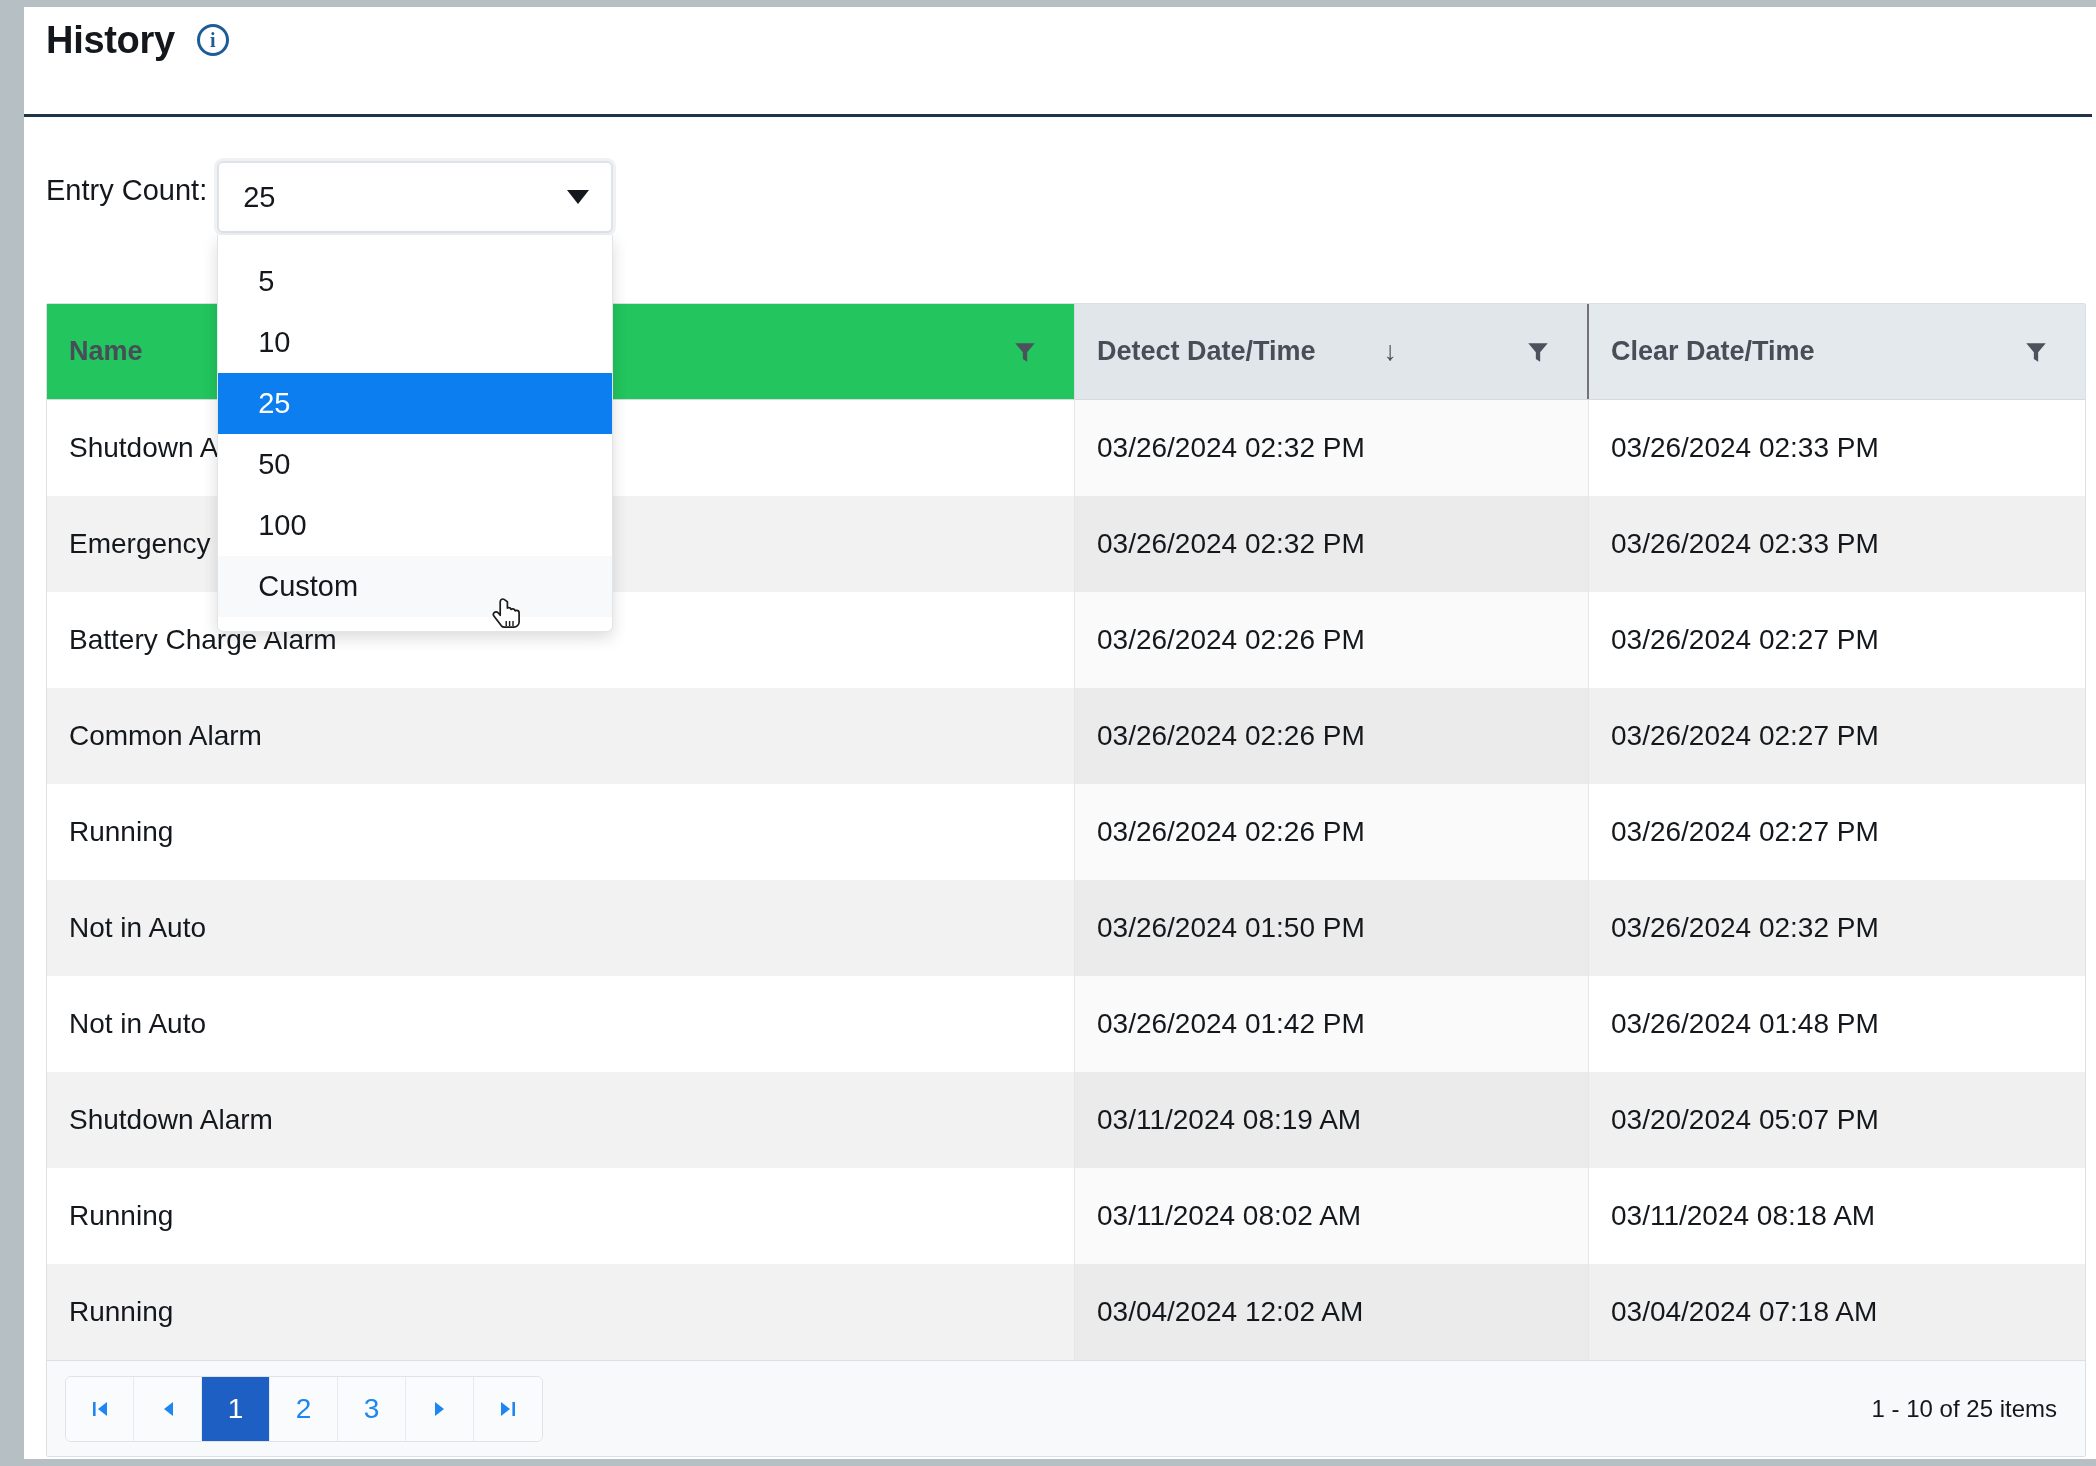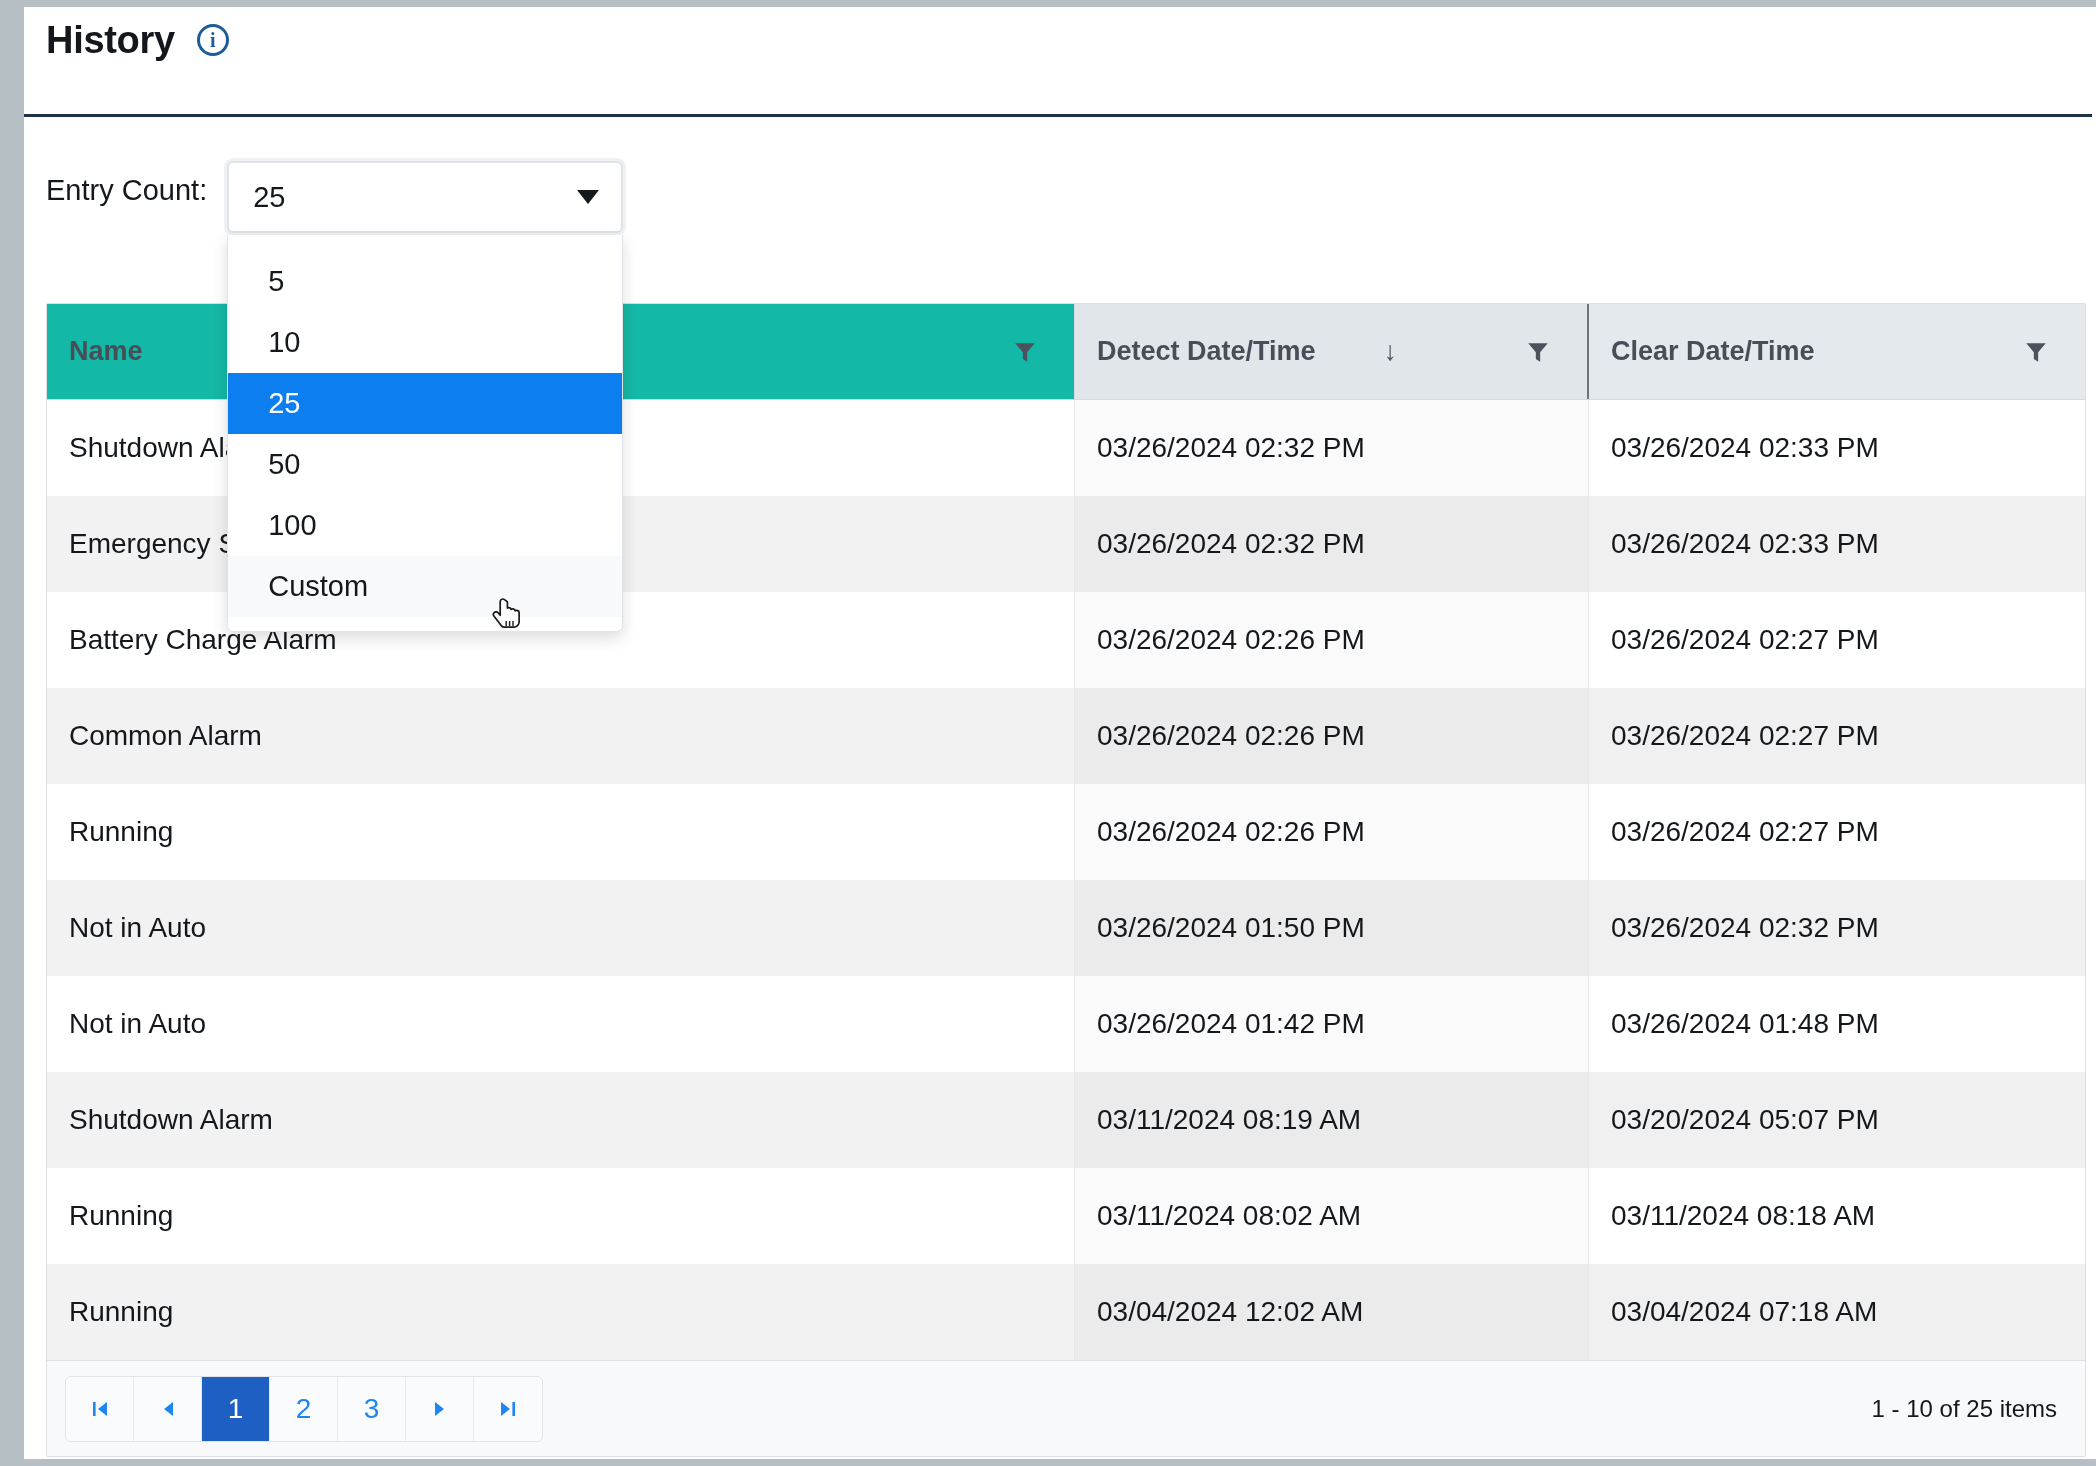"Entry Count:" .entry-label { margin-right: 20px -> 10px }
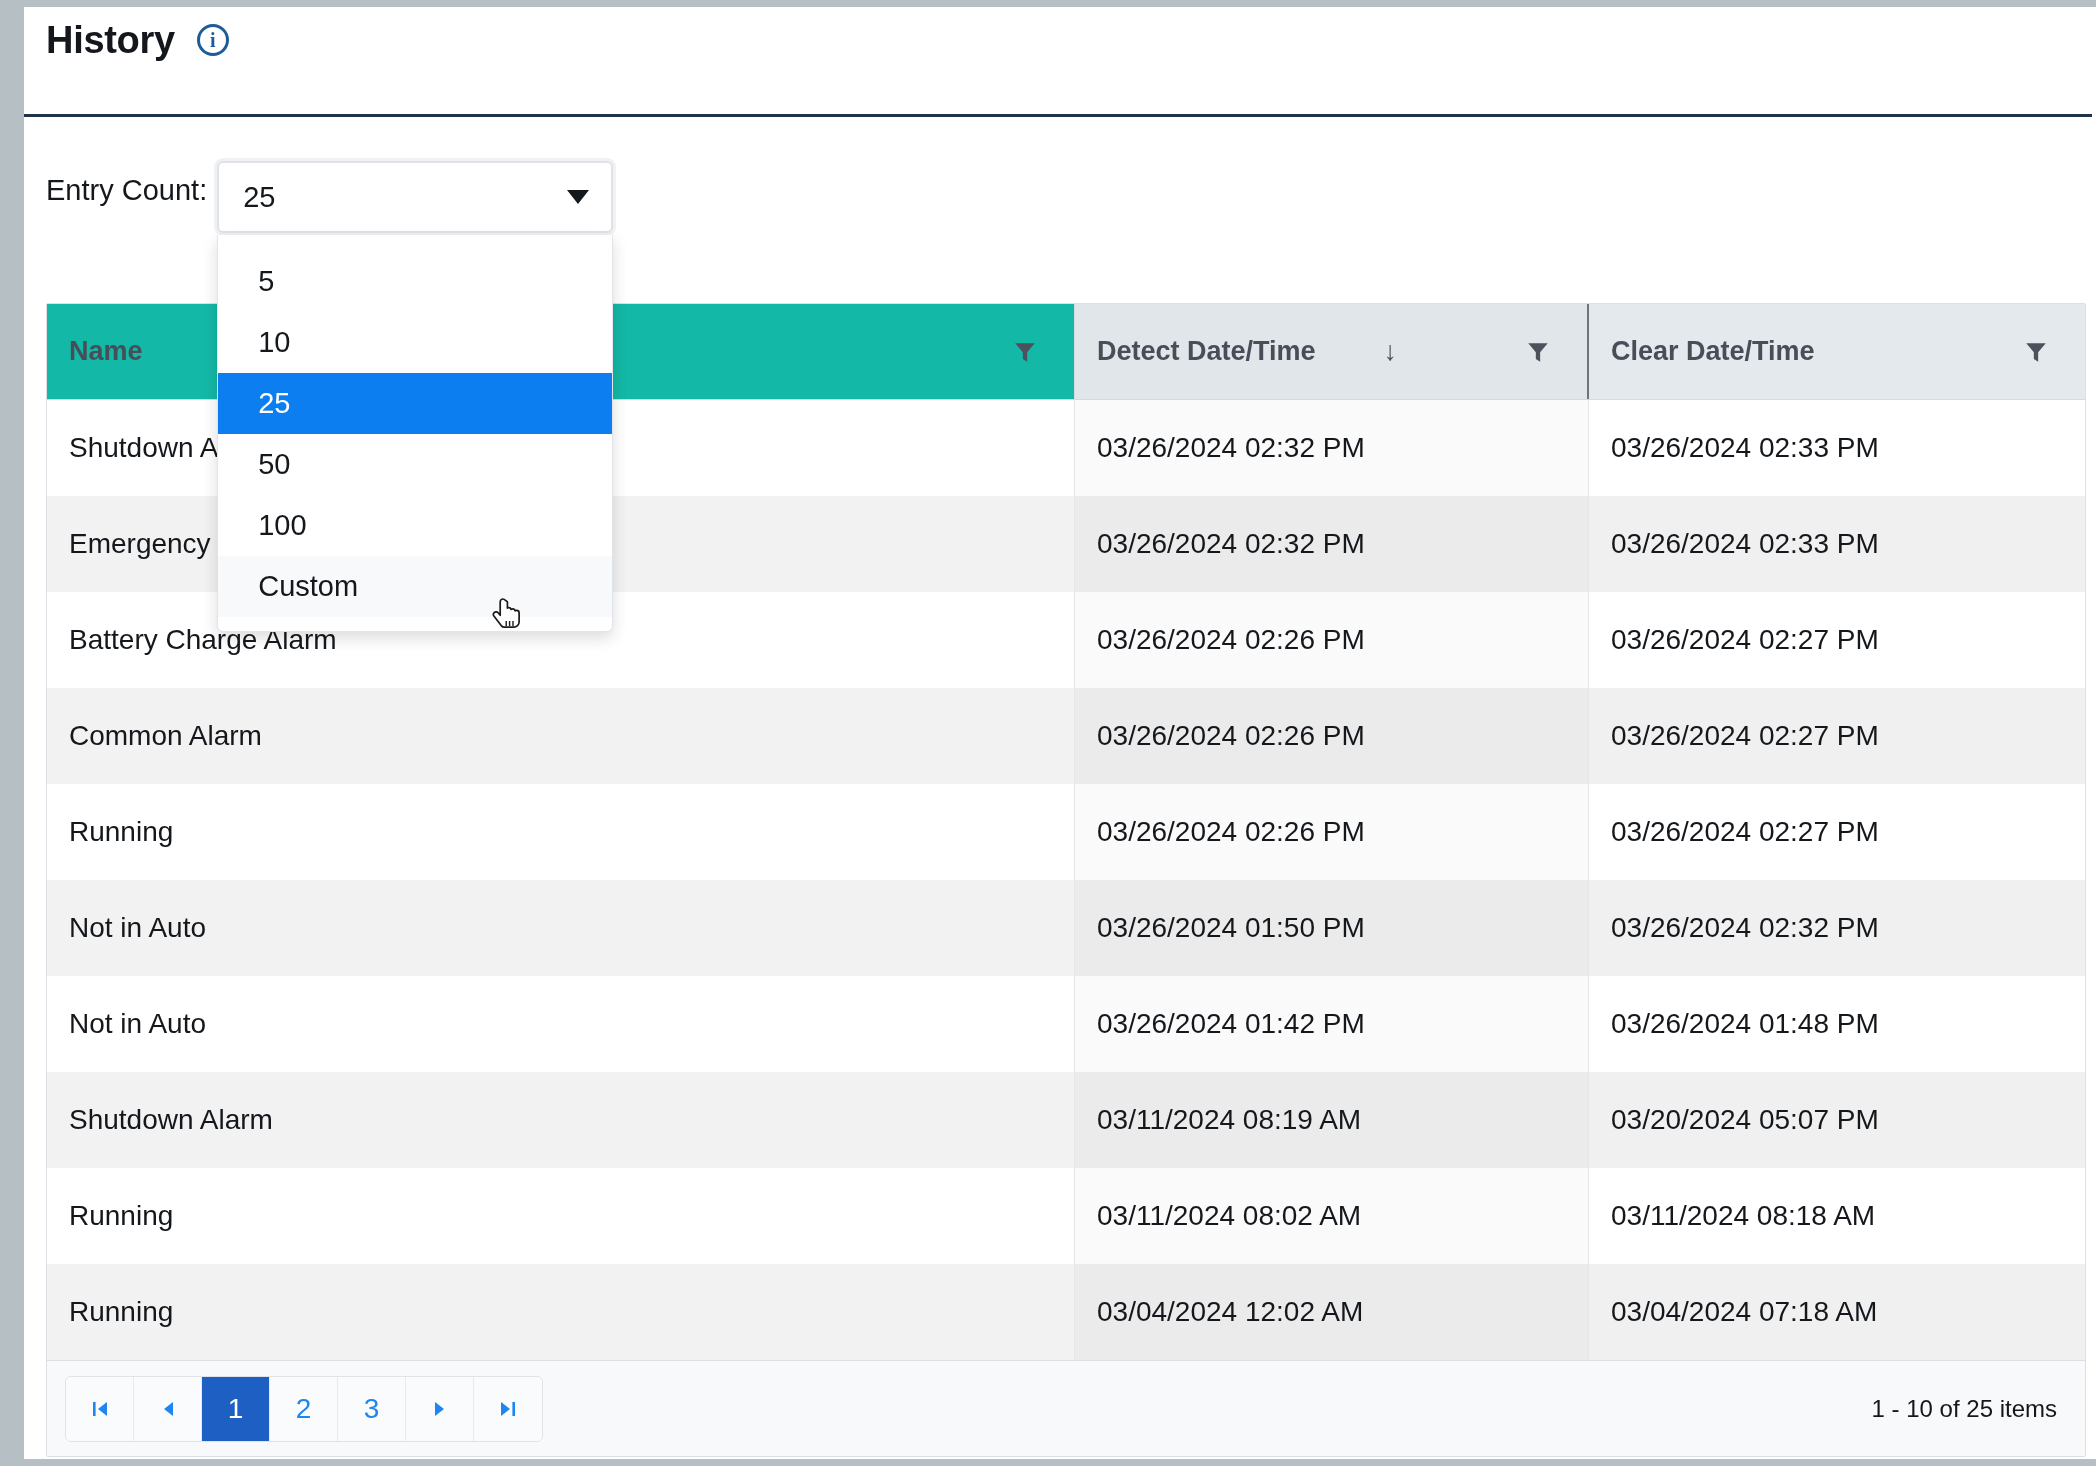"Name" .grid-header { background: #14b8a6 -> #22c55e }
